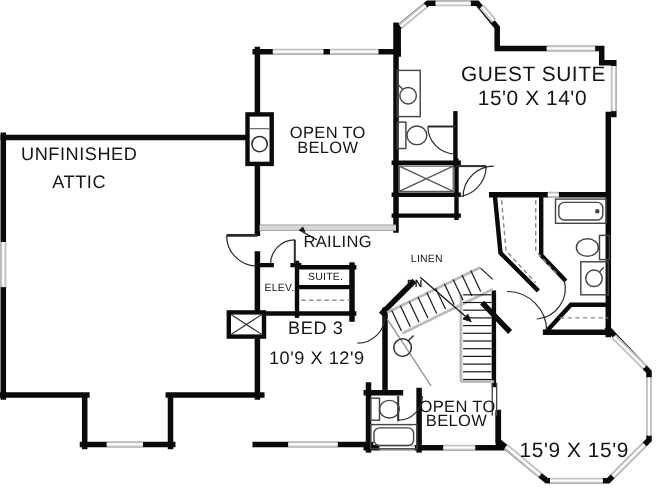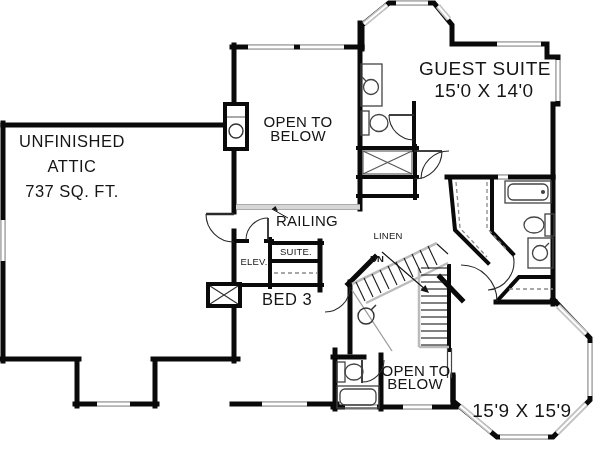"737 SQ. FT." div.lbl { html: <div>737 SQ. FT.</div> -> none }
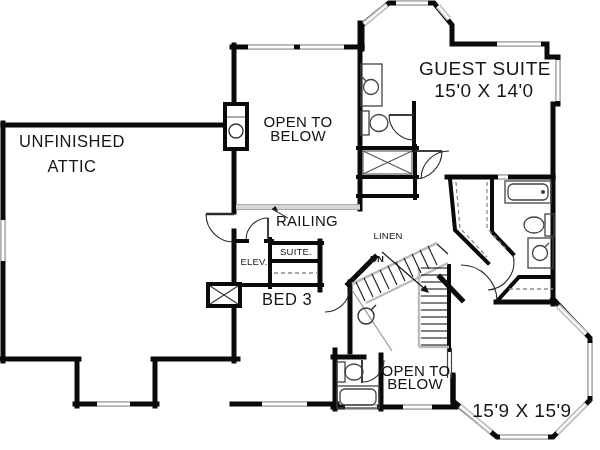"10'9 X 12'9" div.lbl { html: none -> <div>10'9 X 12'9</div> }
